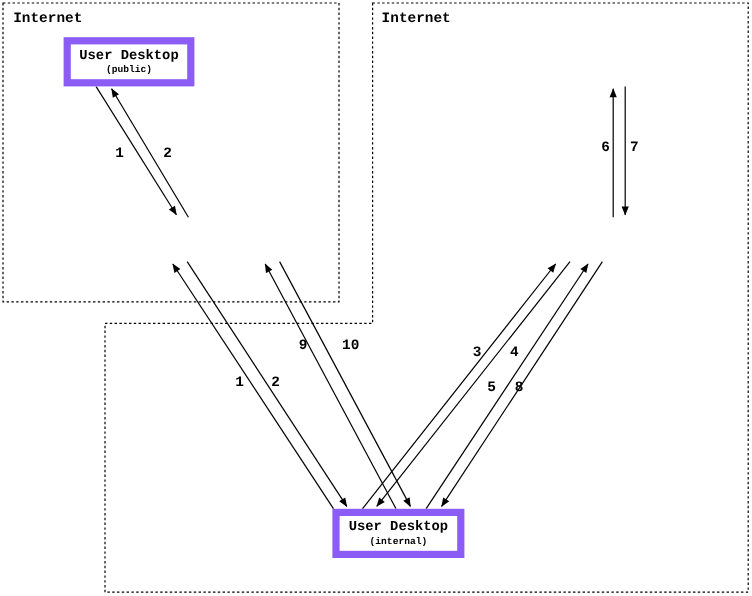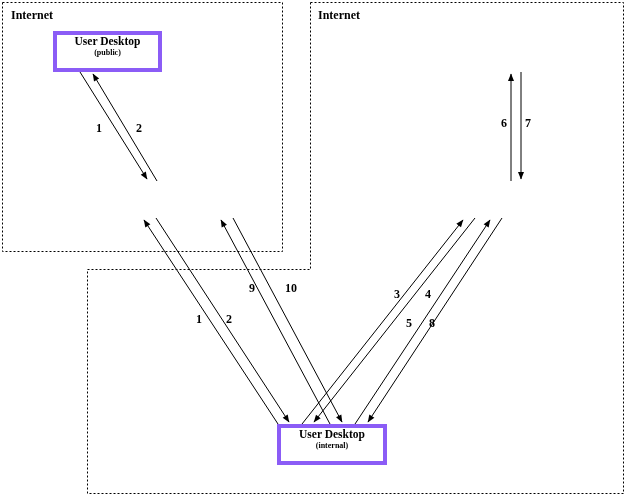"Internet" .stage { font-family: Liberation Serif, serif -> Liberation Mono, monospace }
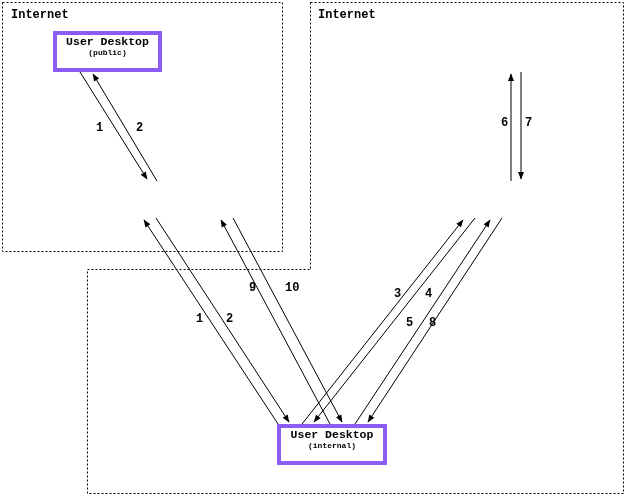"User Desktop" .node { border: 4px solid #8b5cf6 -> 6px solid #8b5cf6; justify-content: flex-start -> center }
